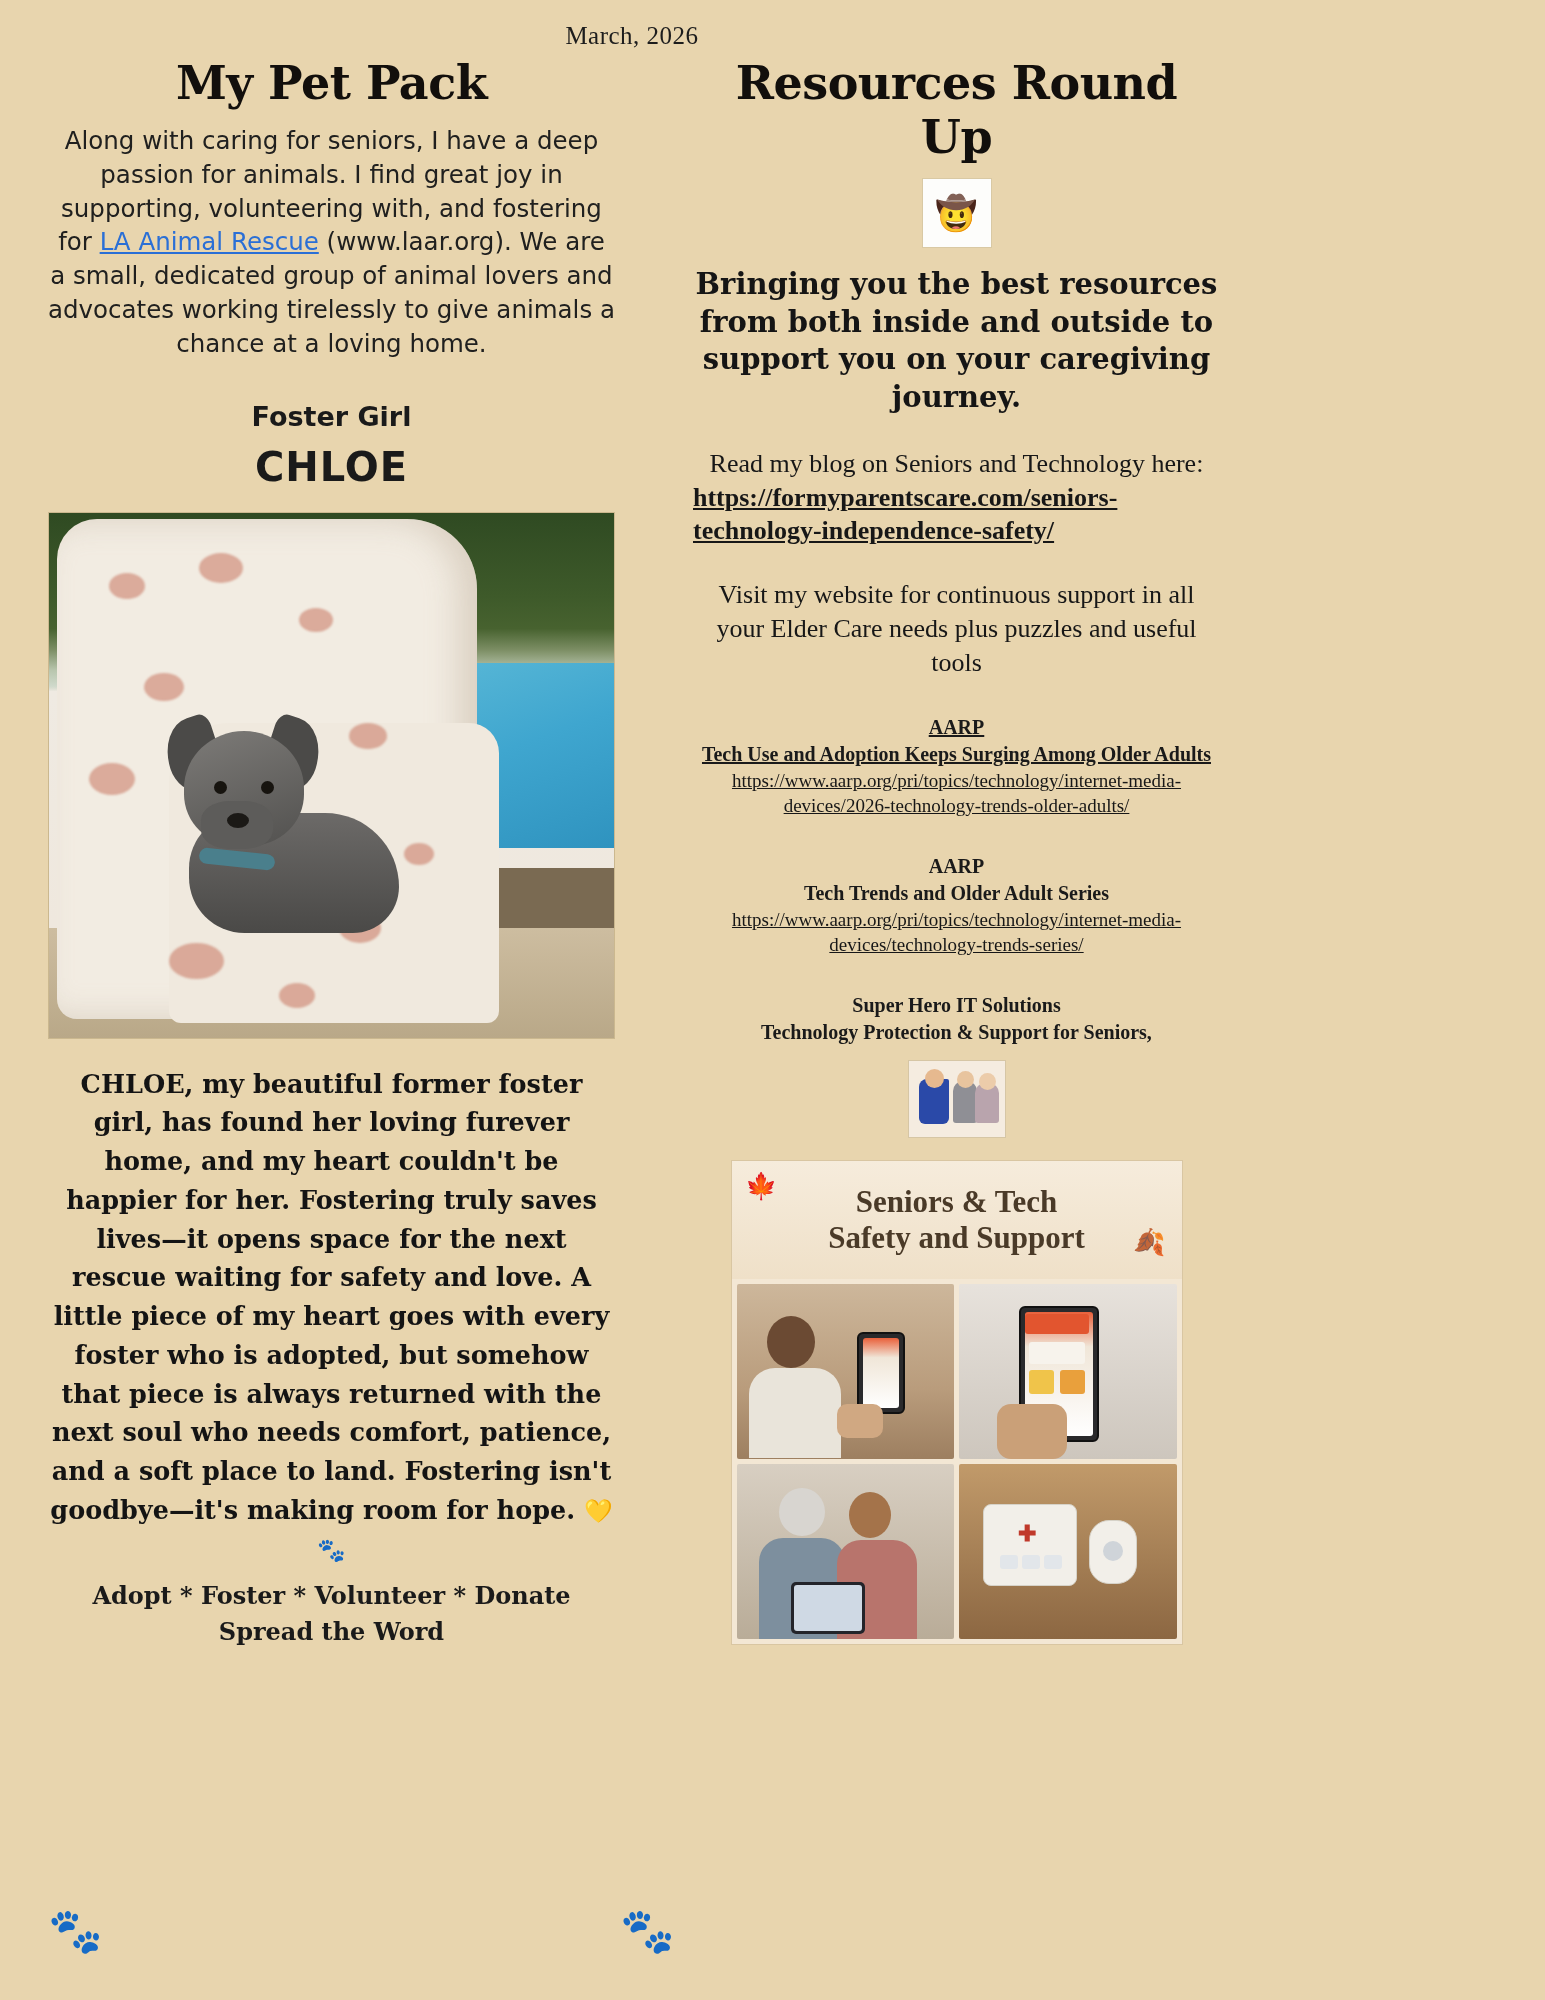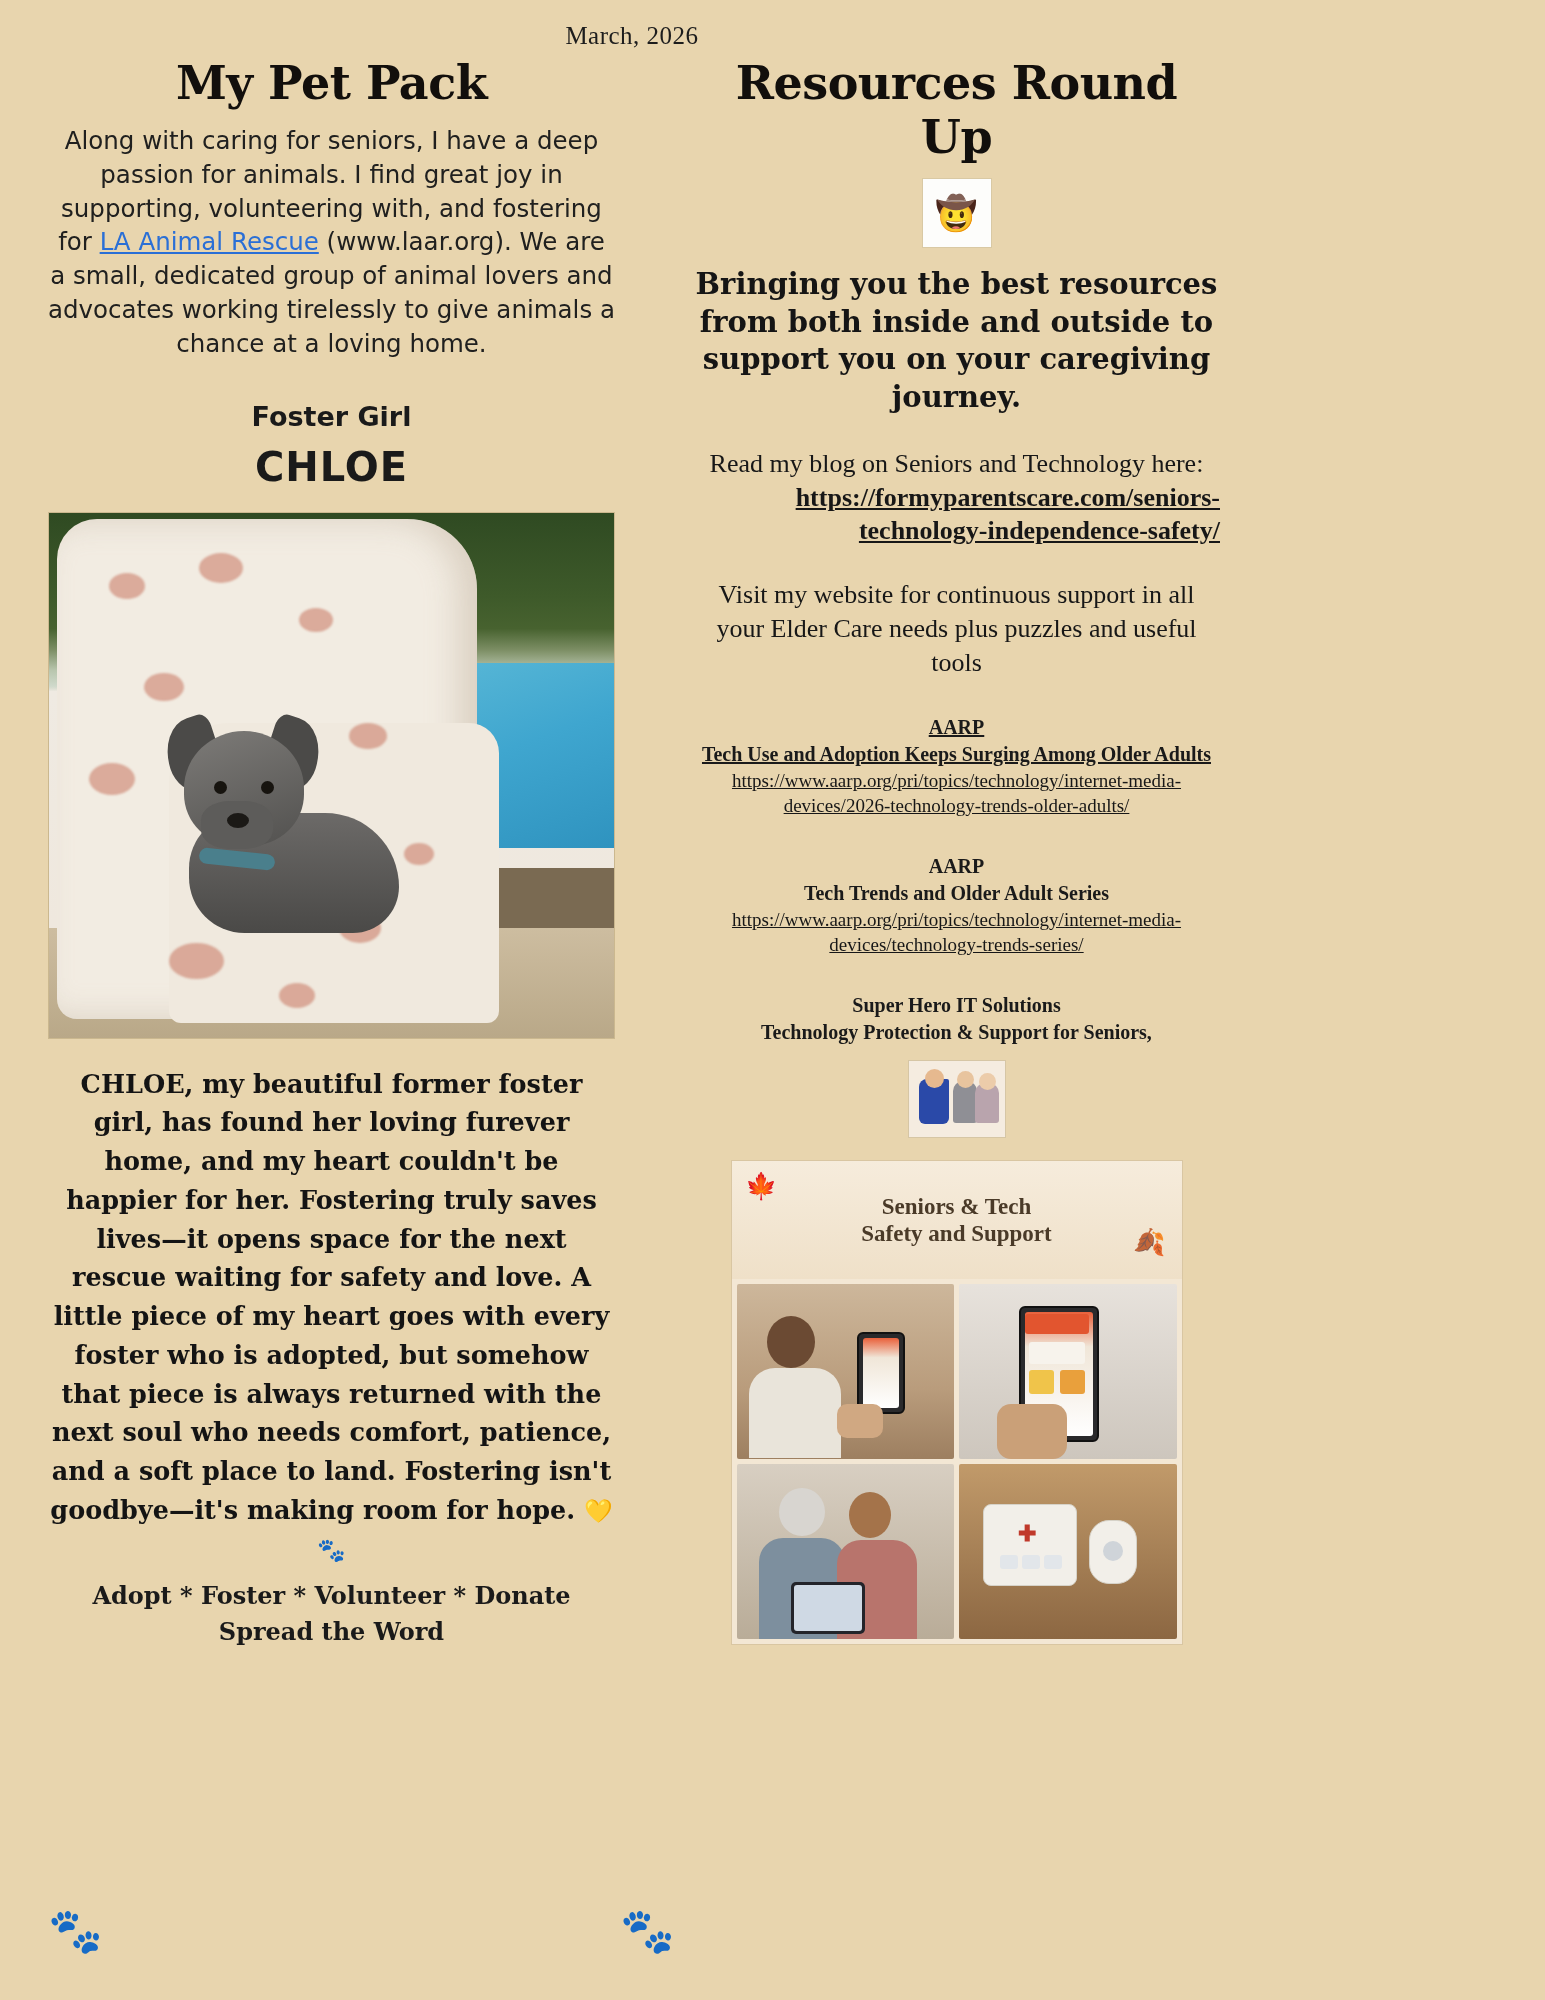"https://formyparentscare.com/seniors-tec" .rlink { text-align: right -> left }
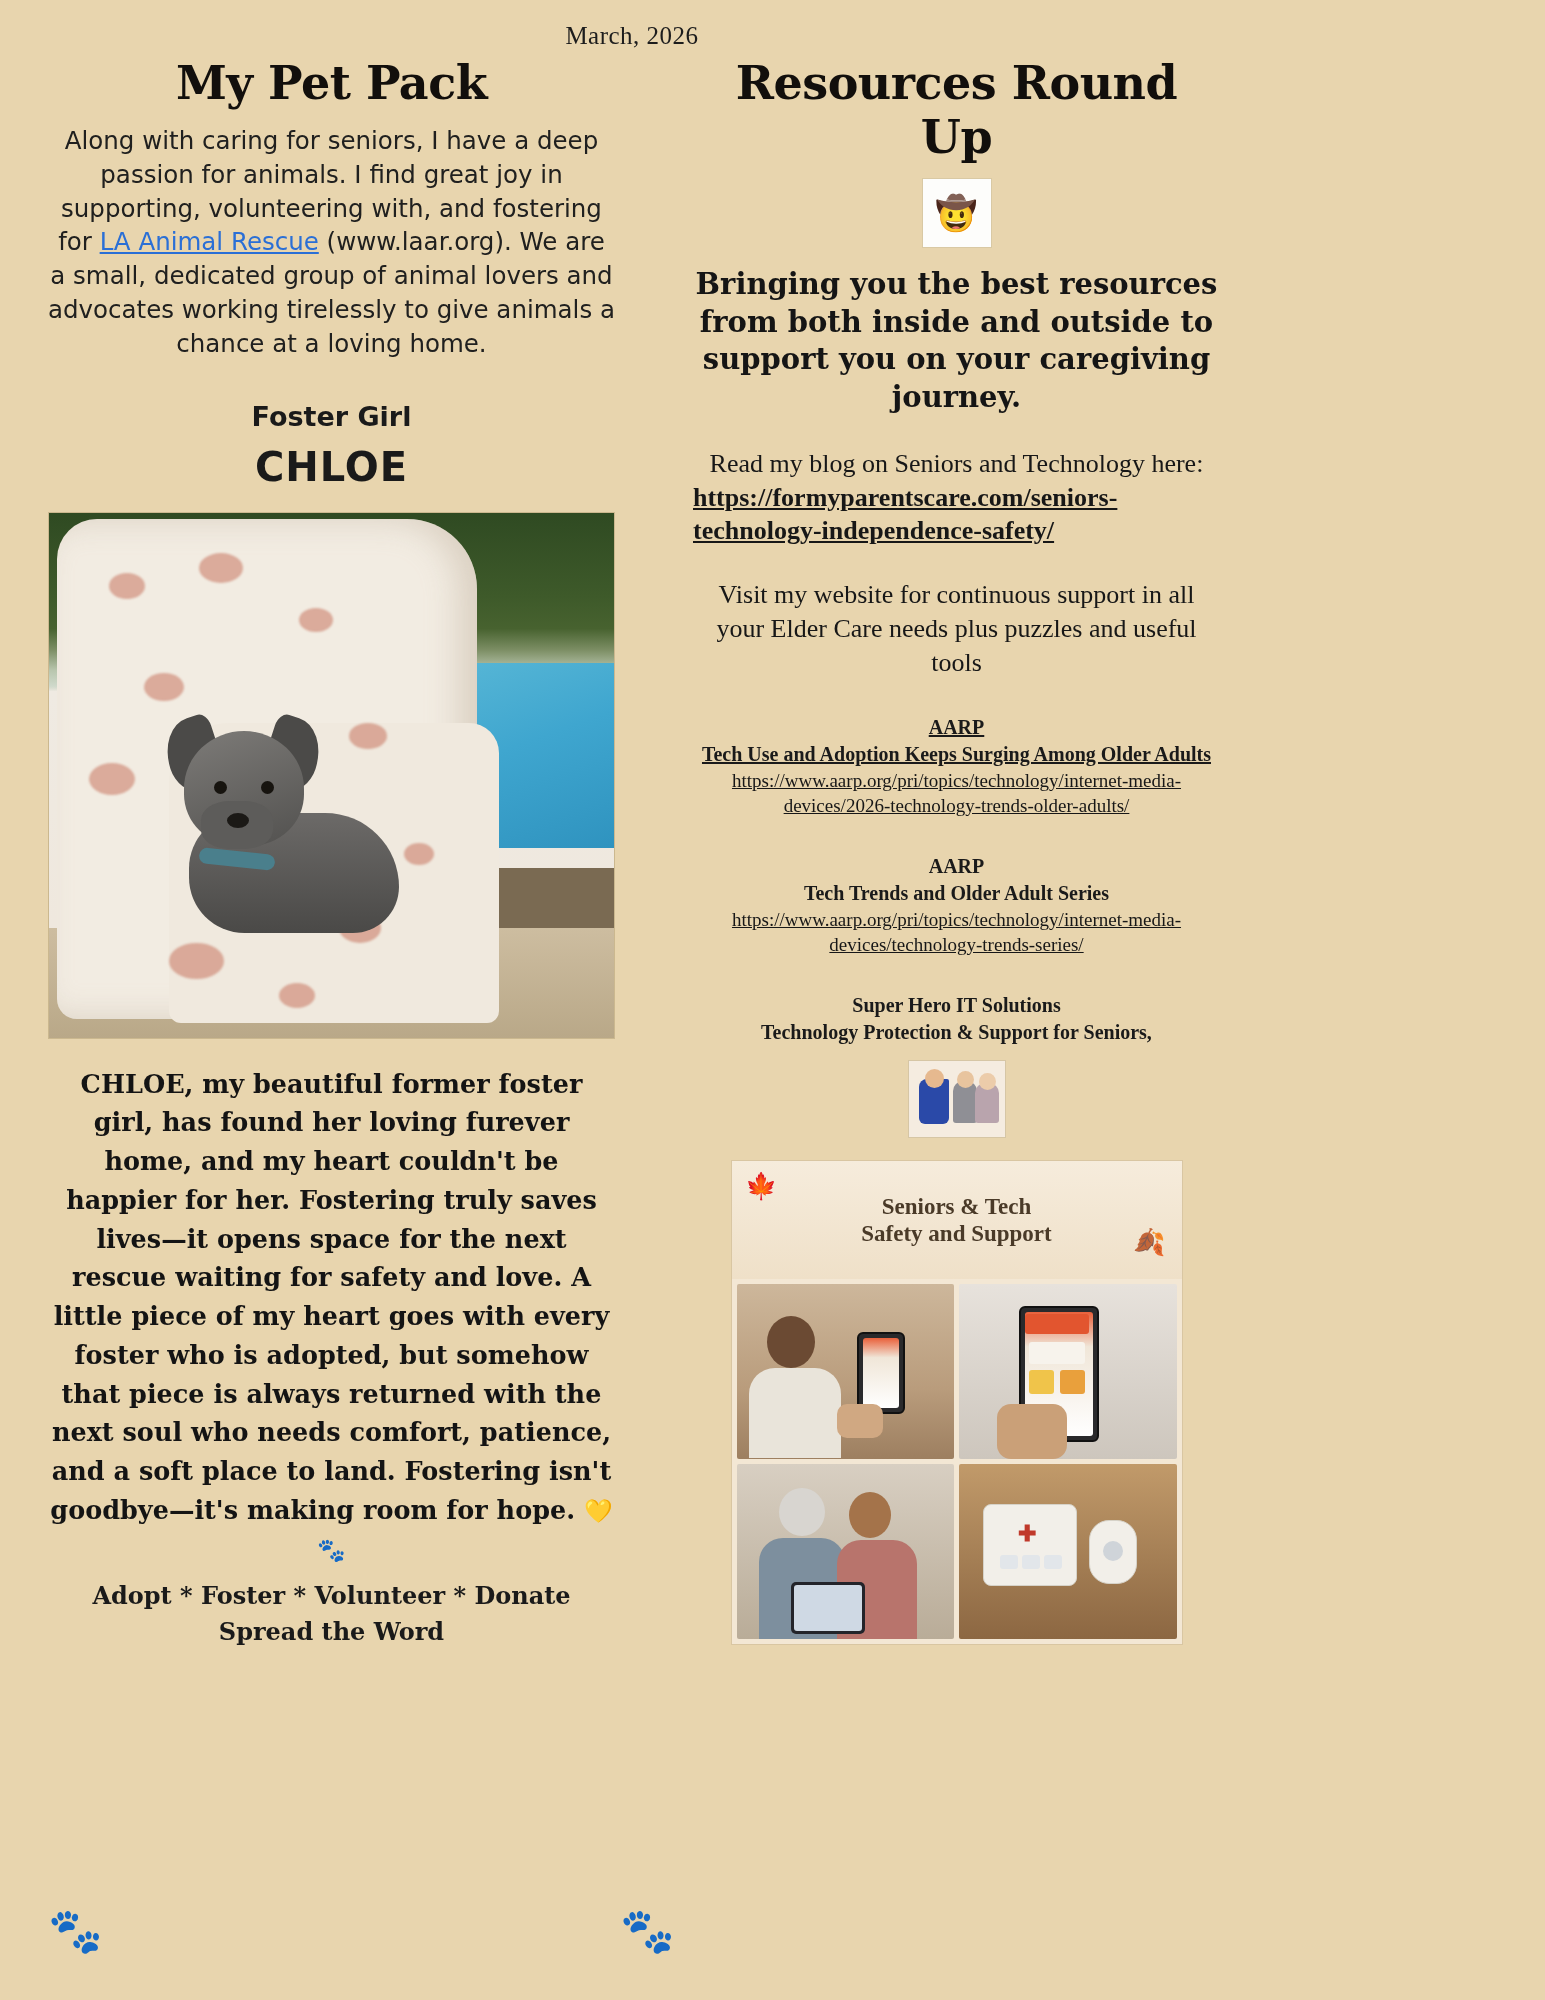"Seniors & Tech" .poster-title { font-size: 23px -> 31px }
